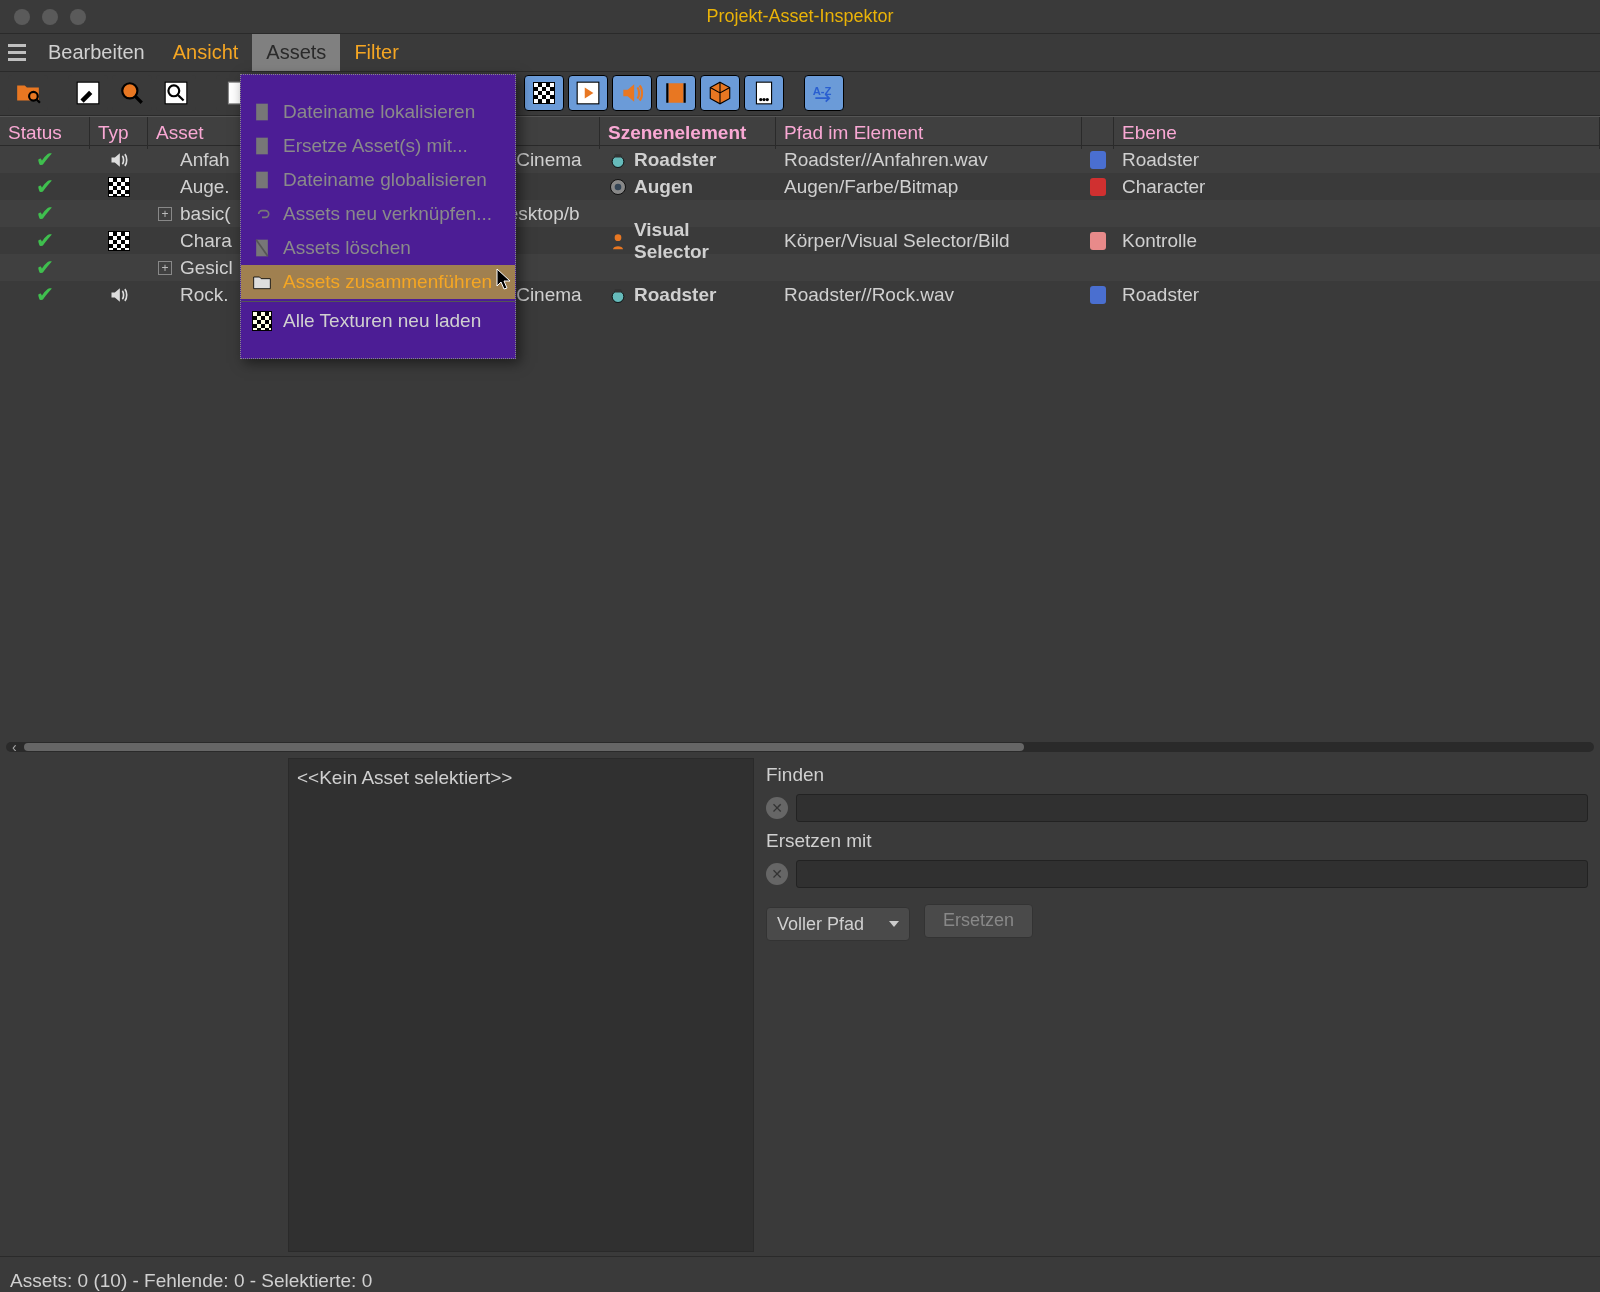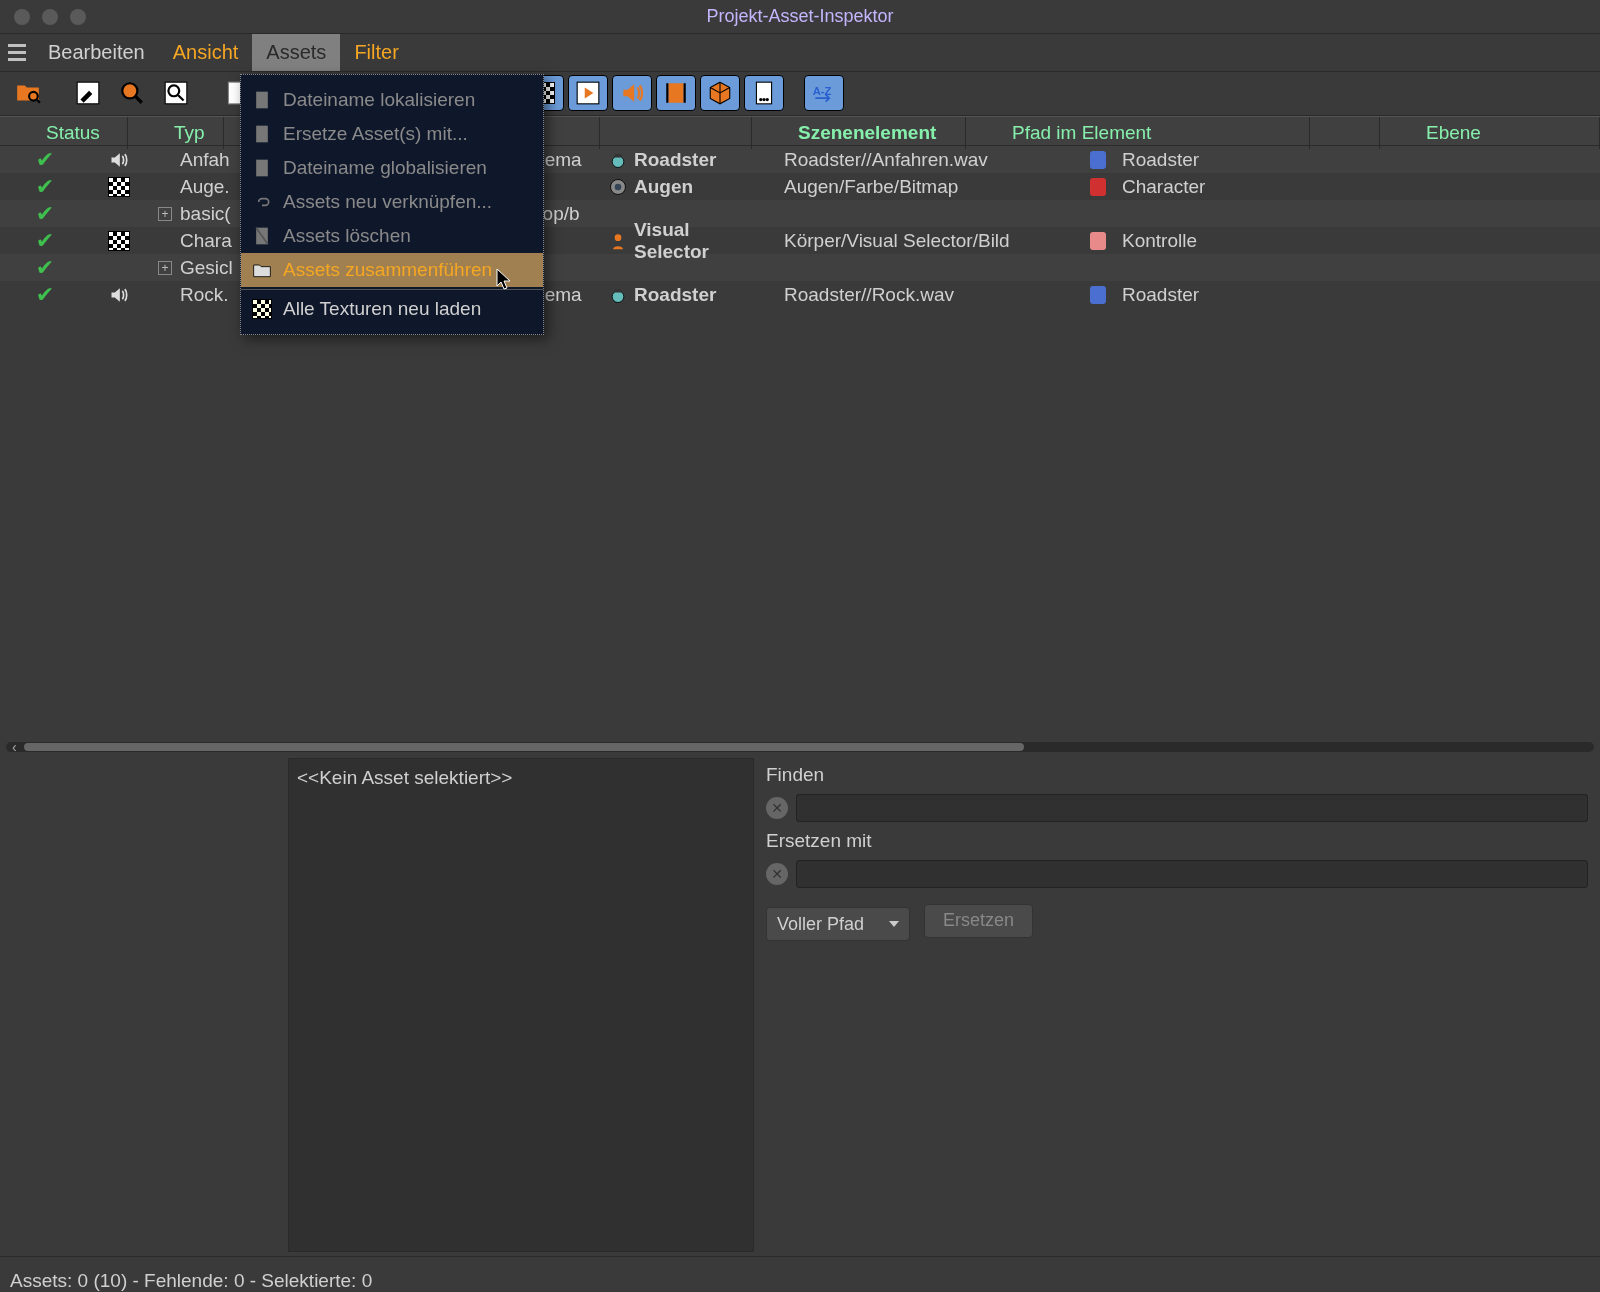"Projekt-Asset-Inspektor" .titlebar-title { color: #c4b5fd -> #eab308 }
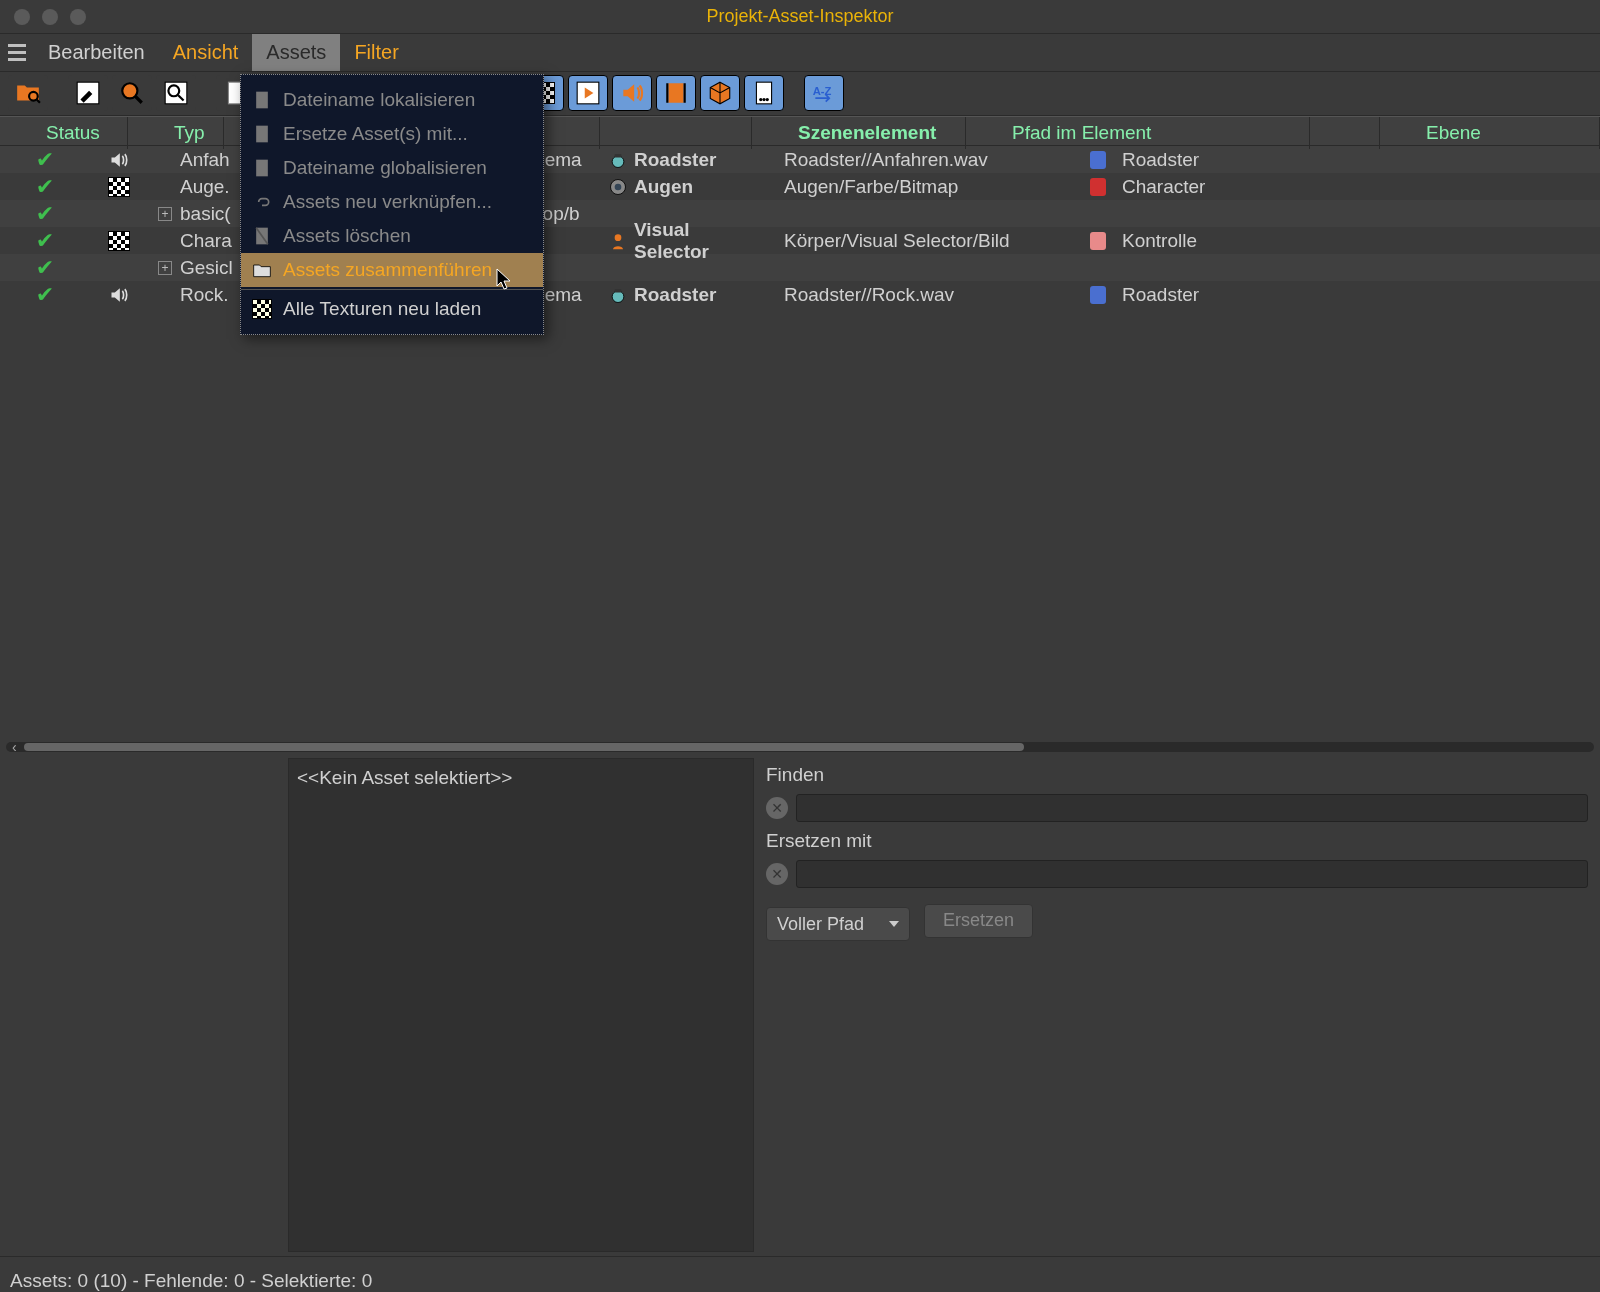"Dateiname lokalisieren" .dropdown { background: #0f172a -> #4c1d95; padding: 8px 0 -> 20px 0; width: 304px -> 276px }
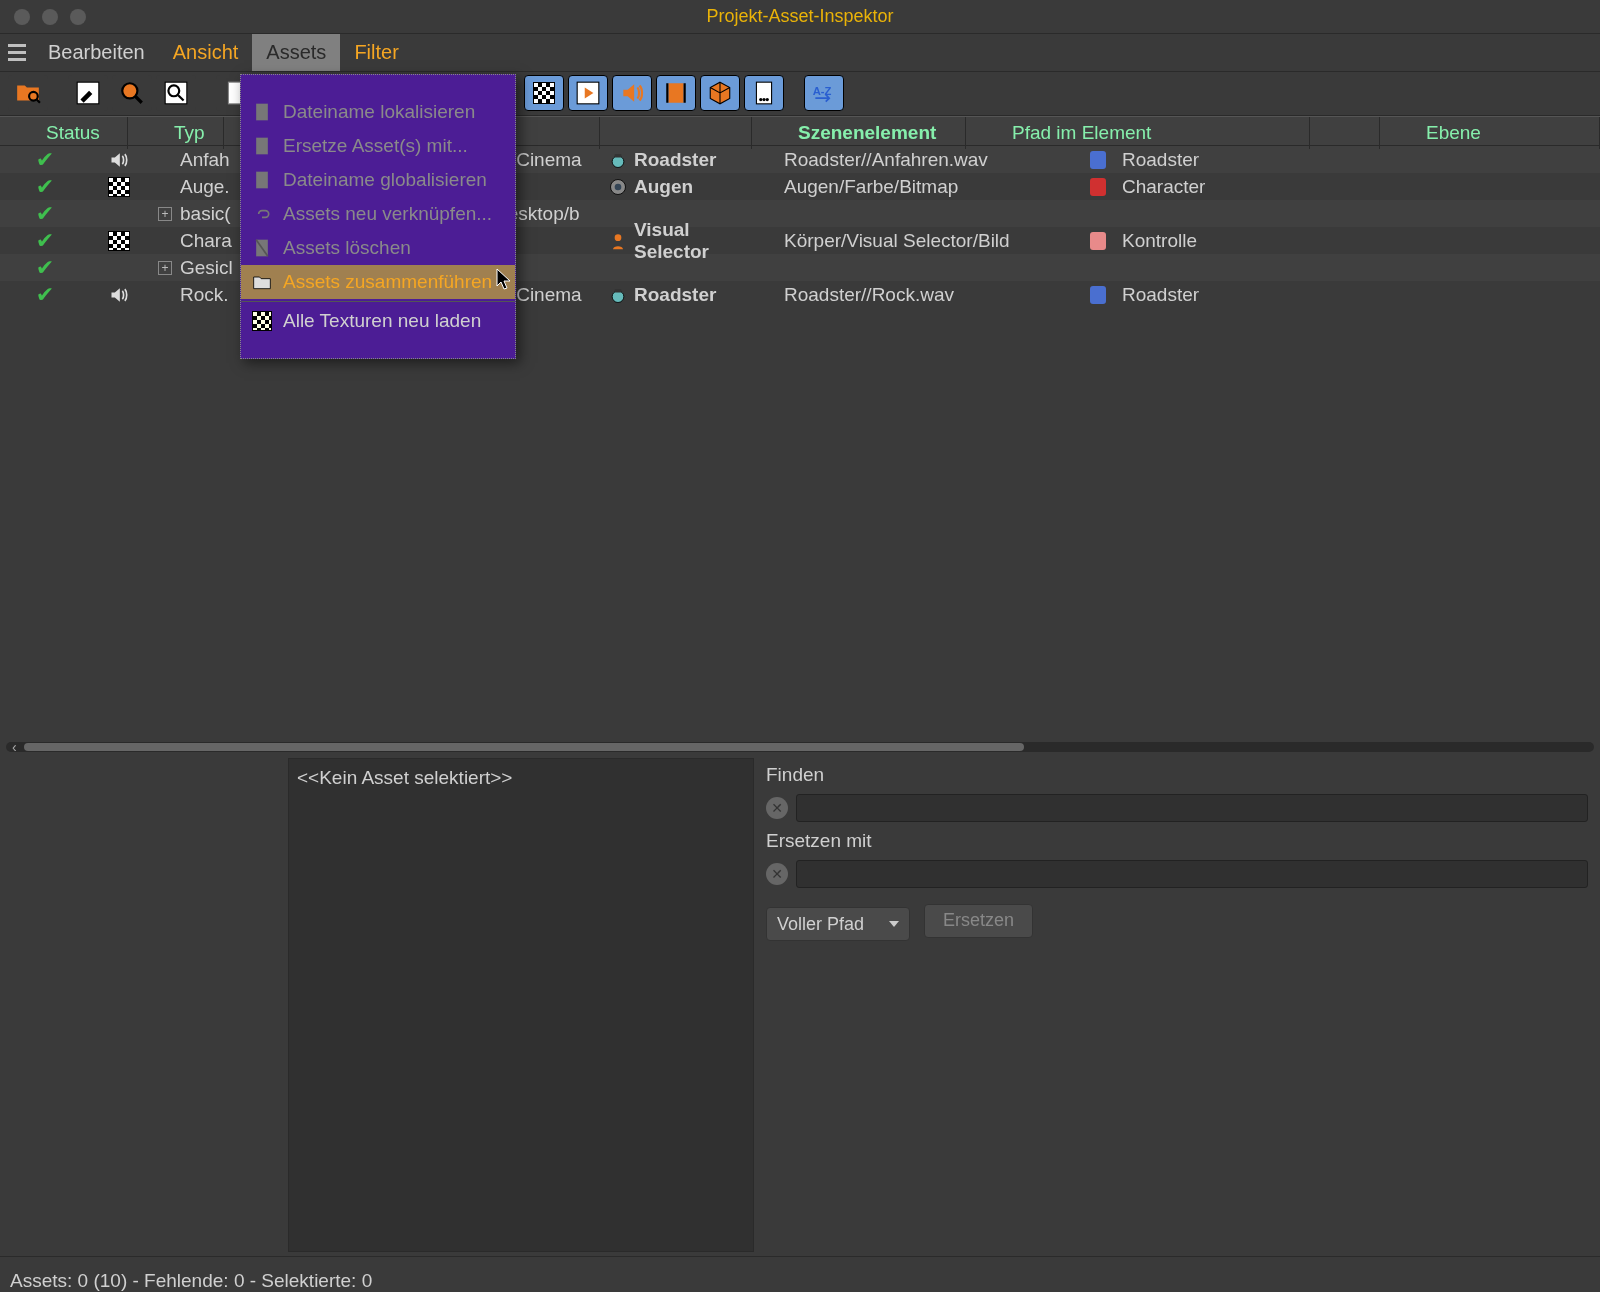"Status" .th { color: #86efac -> #f9a8d4; margin-left: 38px -> none }
